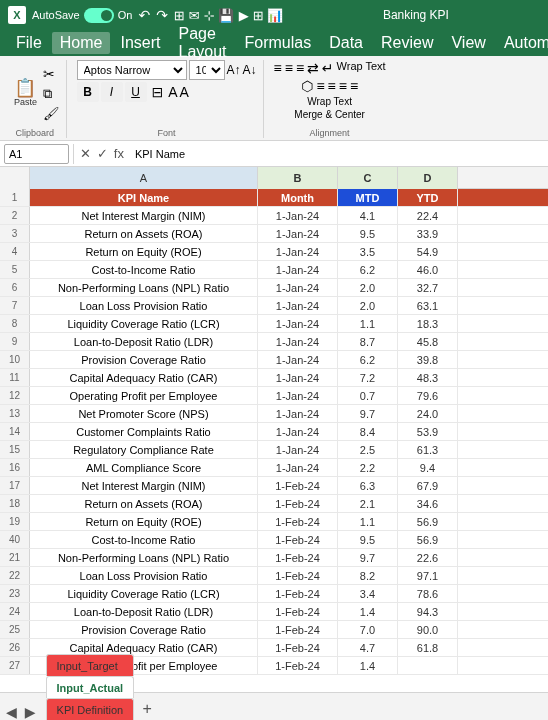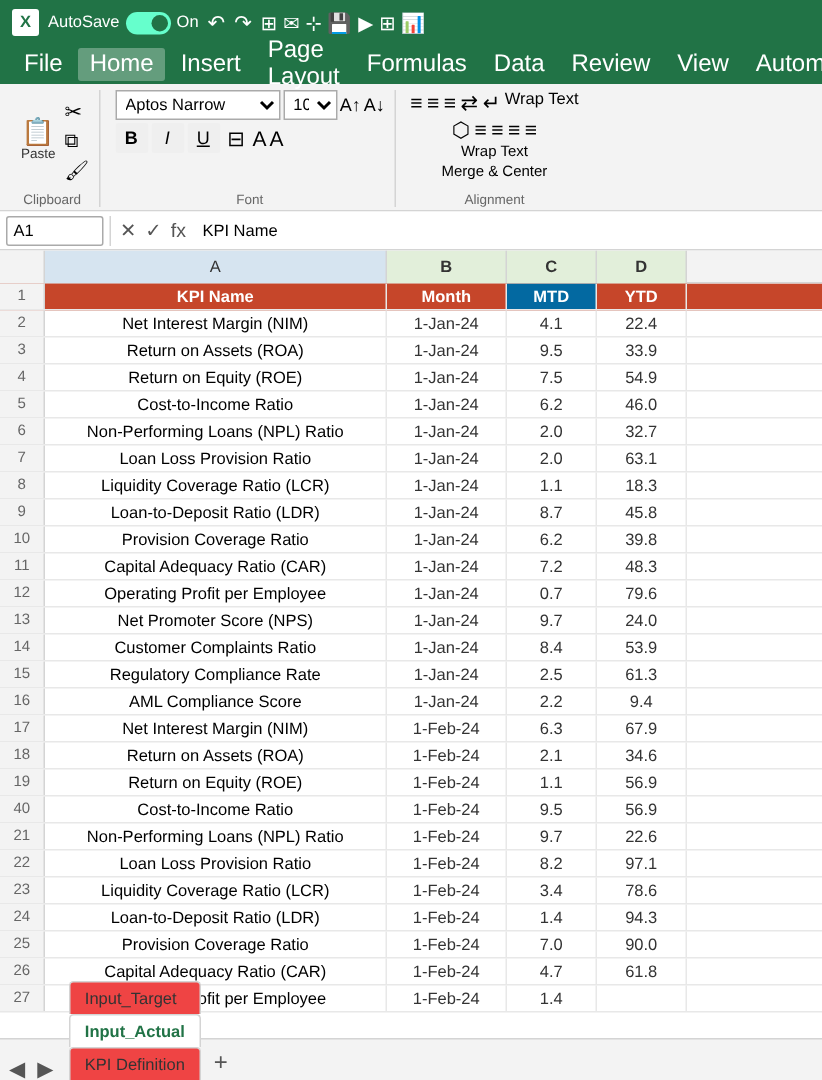"Banking KPI" div.title-center { html: none -> <div>Banking KPI</div> }
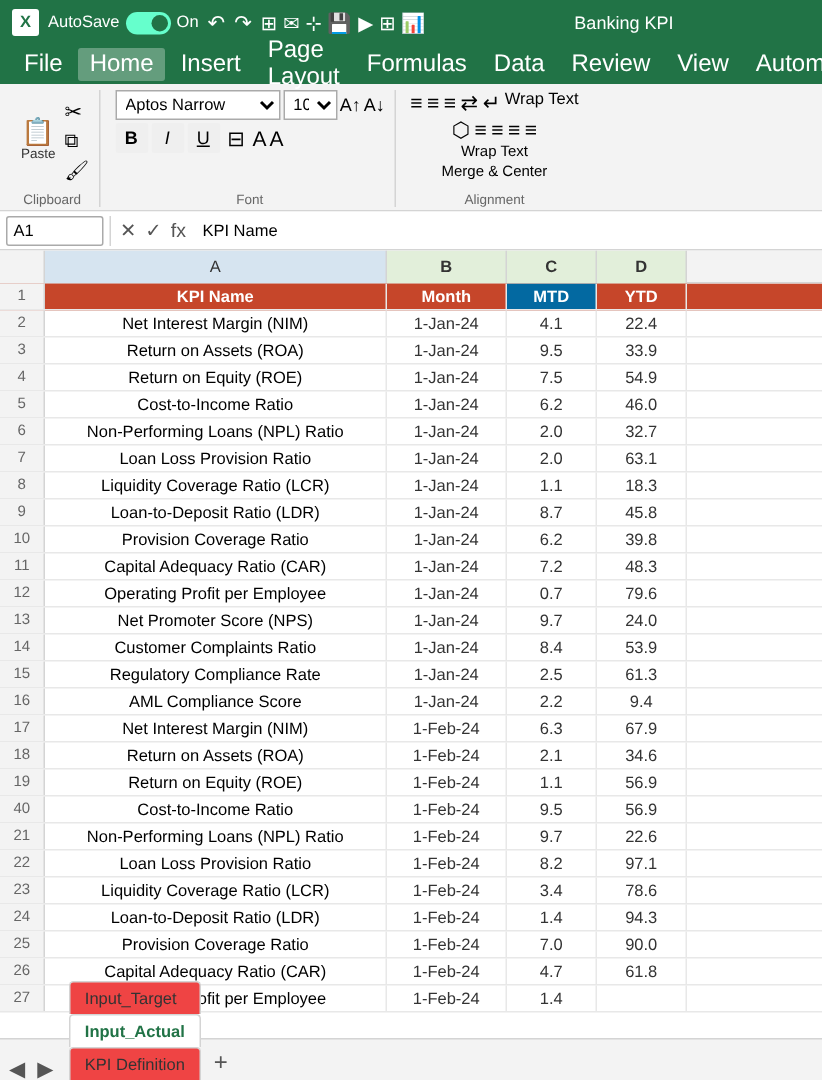"MTD" .header-row .cell-c { background: #0369a1 -> #1d4ed8 }
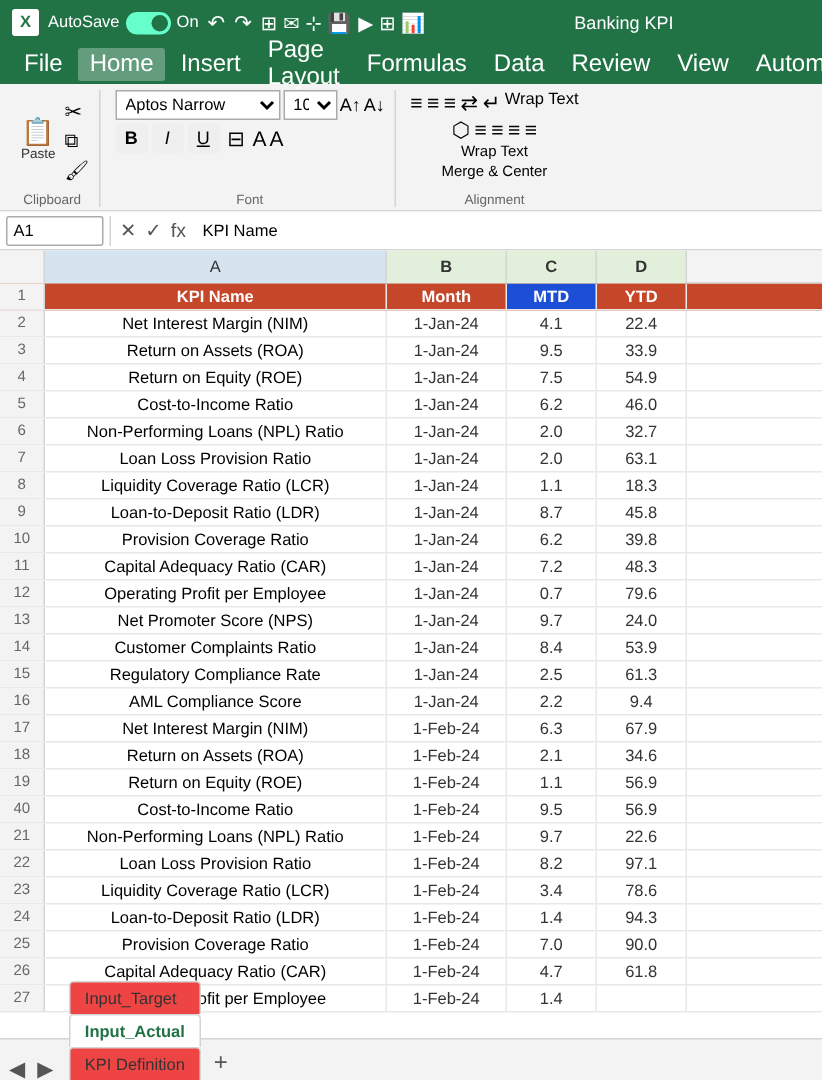"7.5" div.cell { text: 7.5 -> 3.5 }
